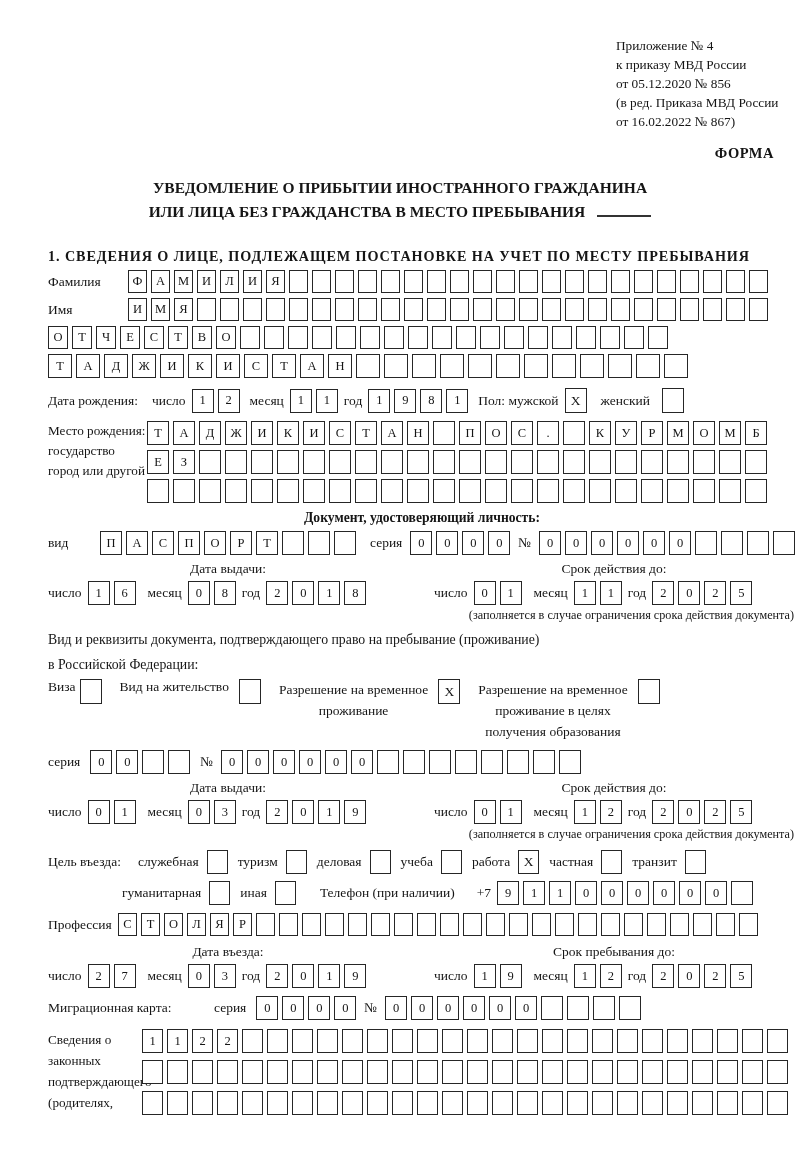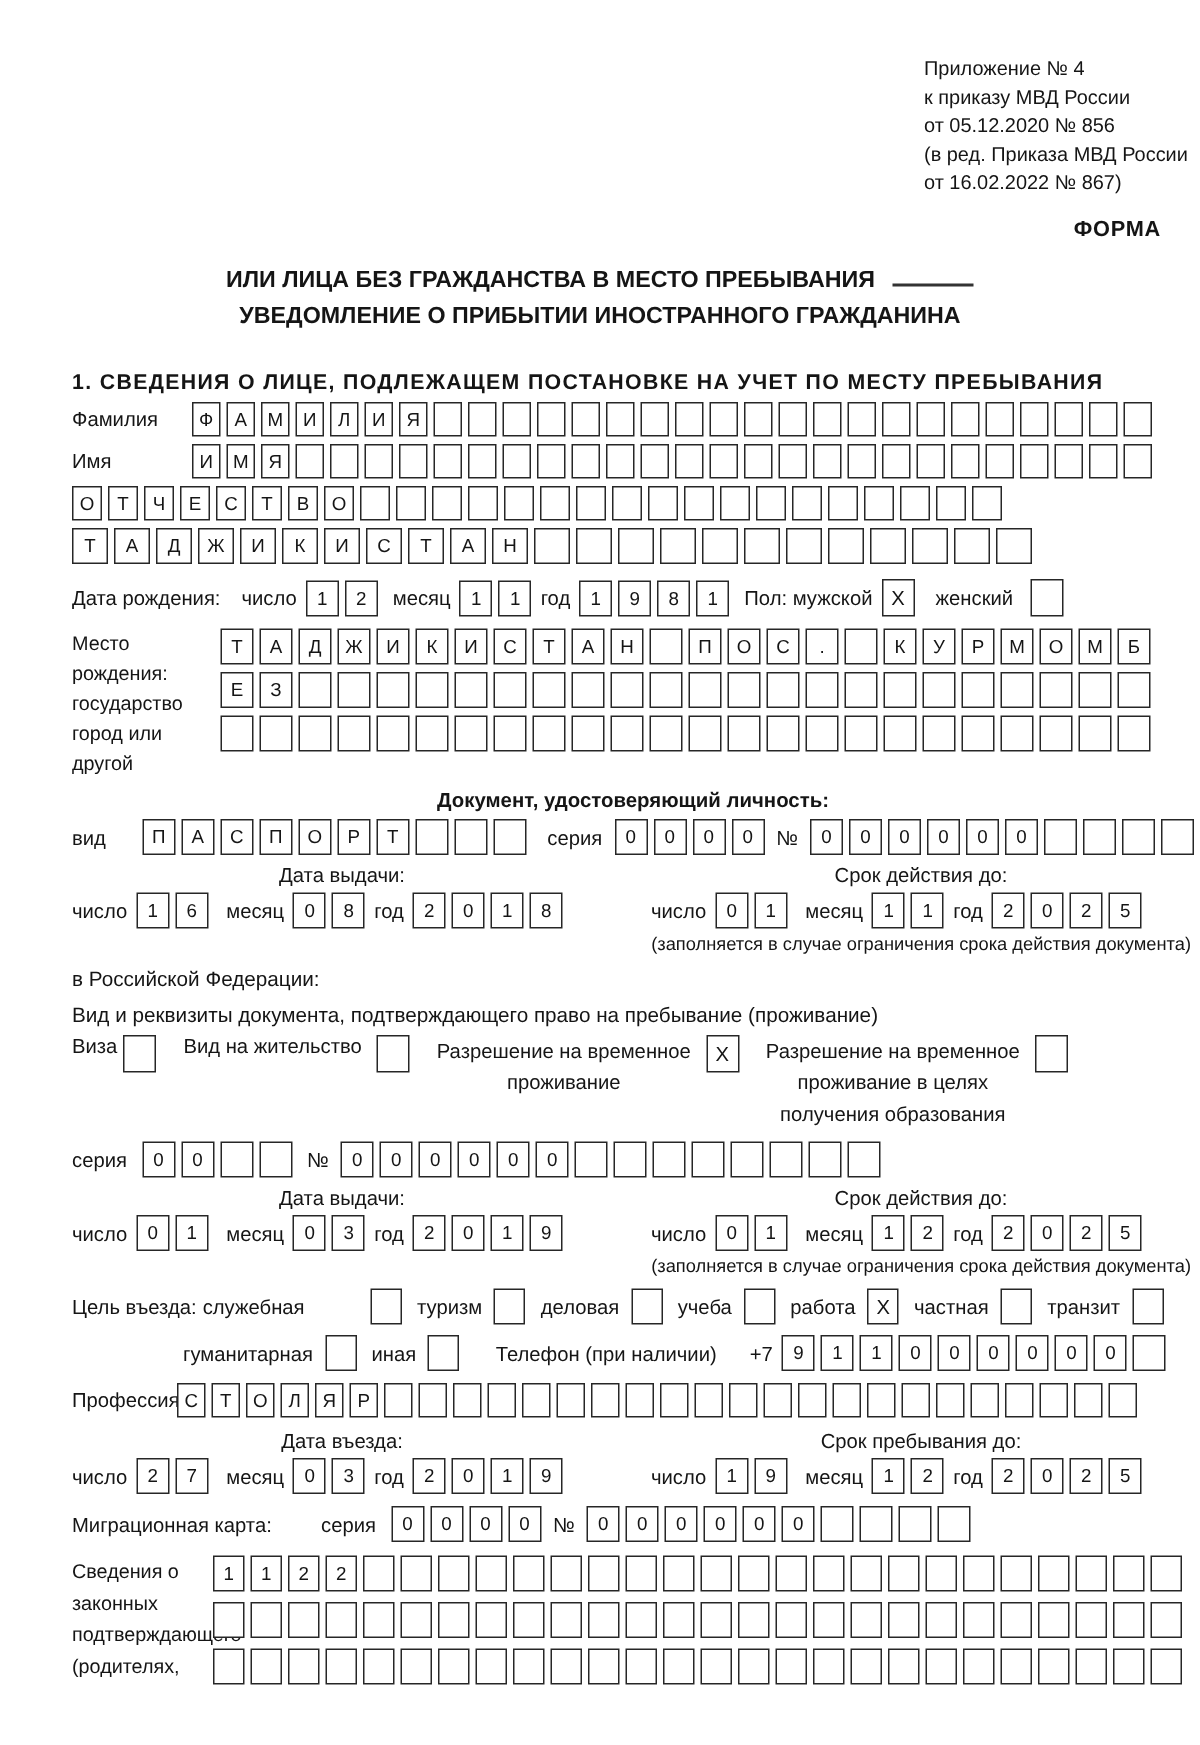"Приложение № 4" .page { font-family: Liberation Sans, sans-serif -> Liberation Serif, serif }
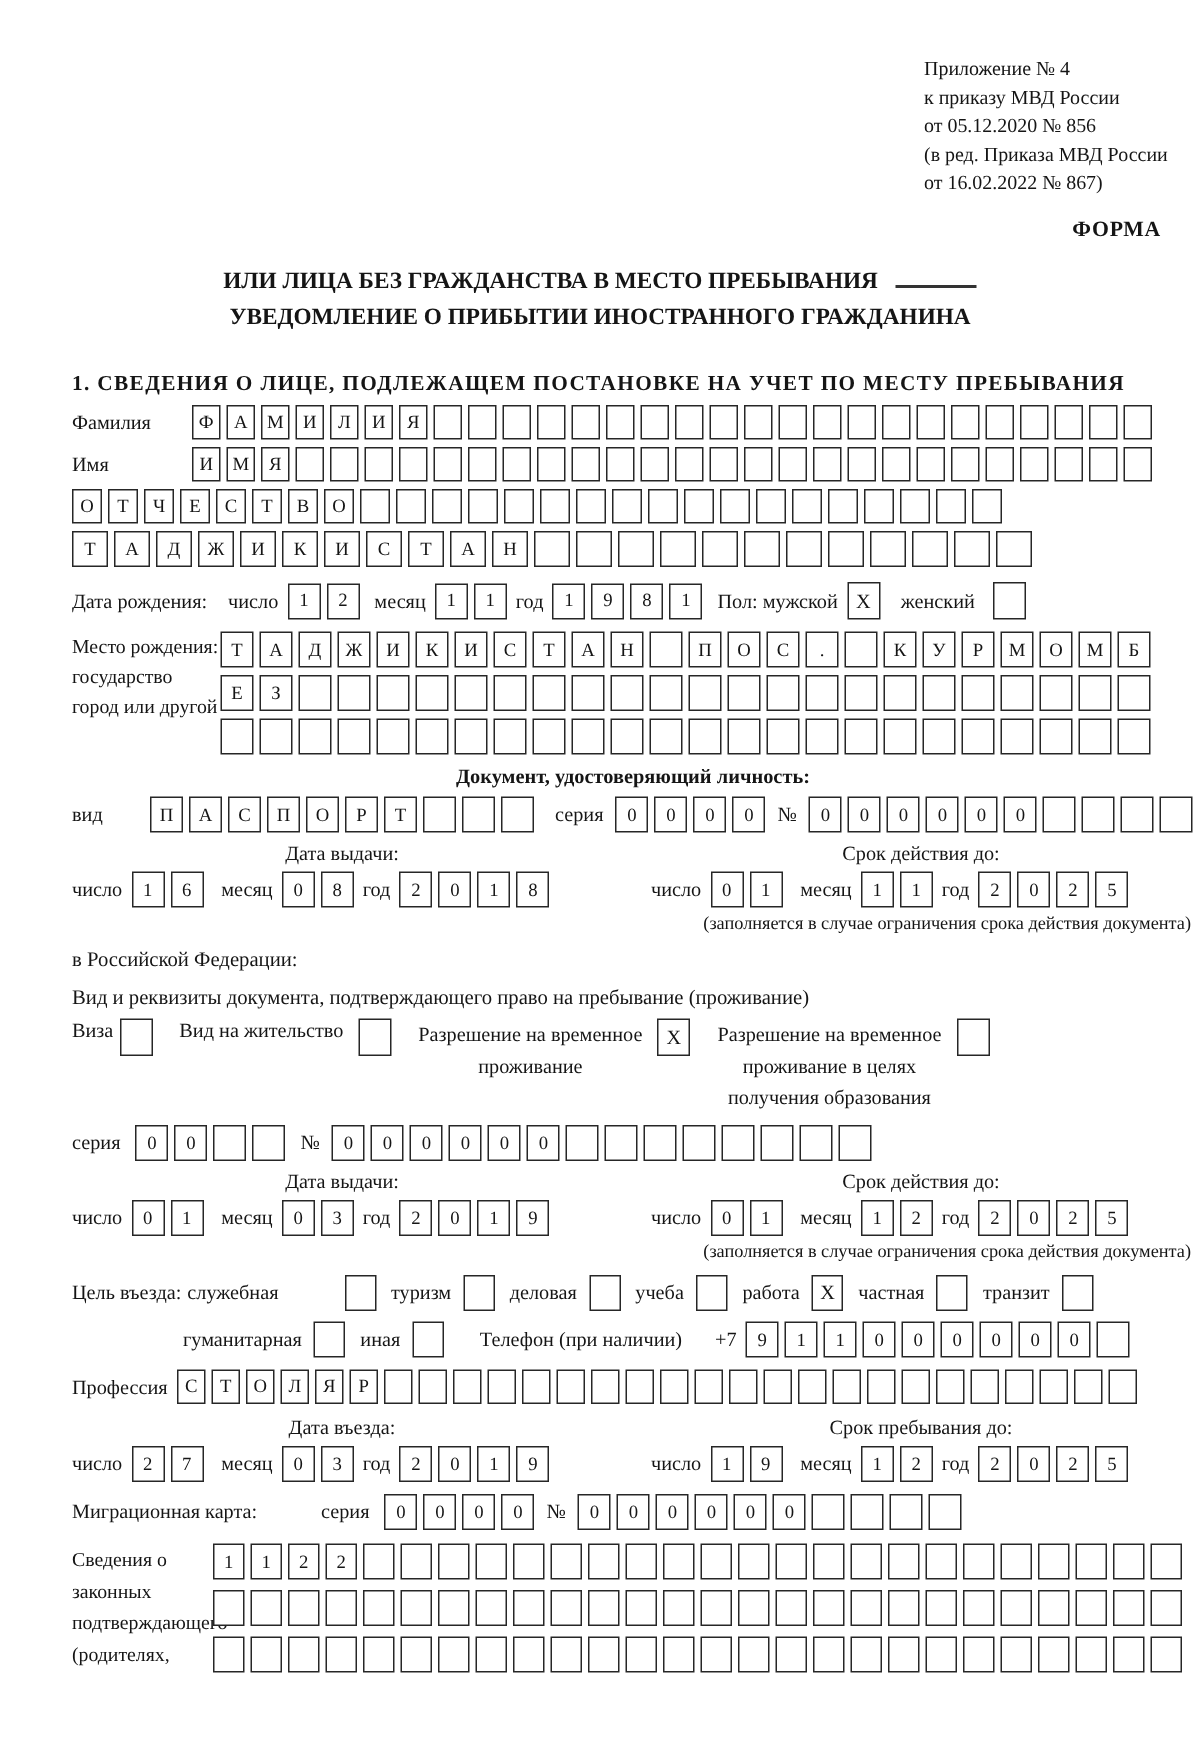"ИЛИ ЛИЦА БЕЗ ГРАЖДАНСТВА В" div { order: before "УВЕДОМЛЕНИЕ О ПРИБЫТИИ ИНОСТРАННОГО" -> after "УВЕДОМЛЕНИЕ О ПРИБЫТИИ ИНОСТРАННОГО" }
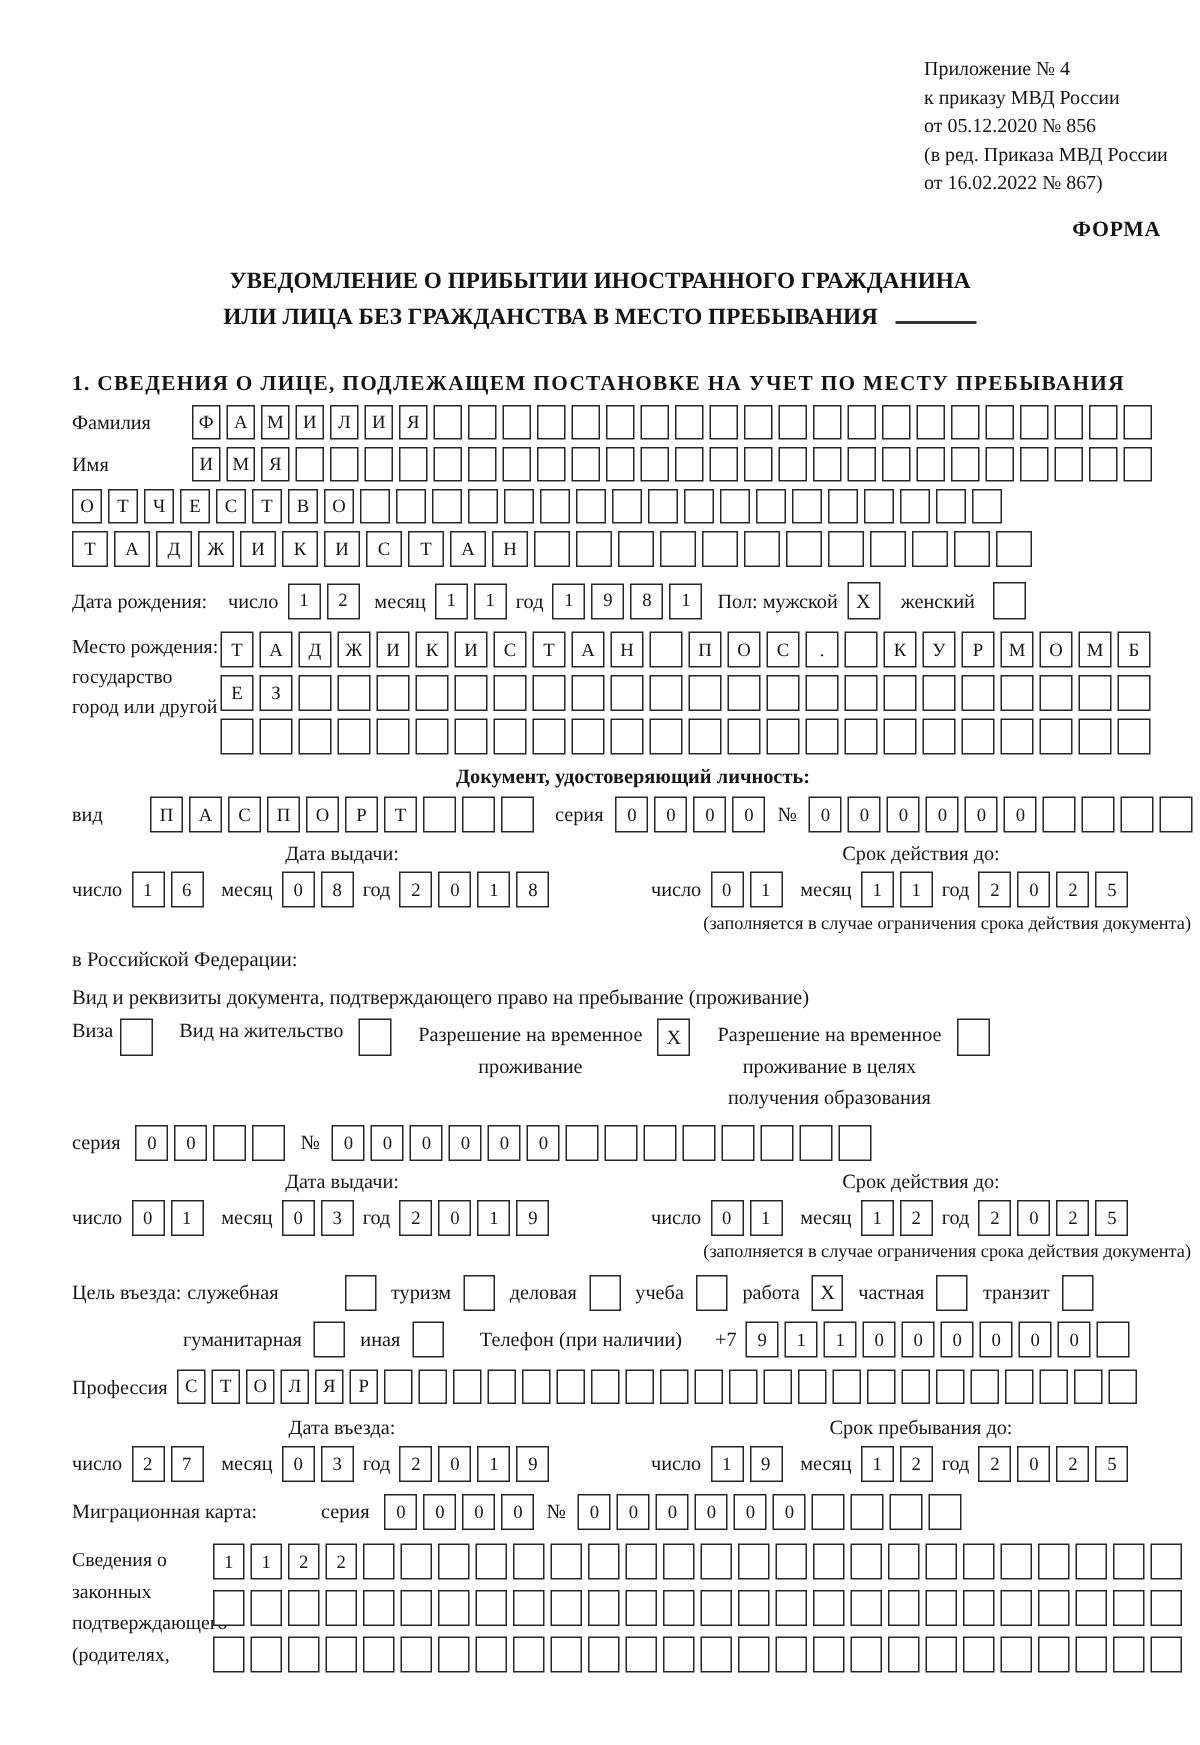"в Российской Федерации:" div.intro { order: before "Вид и реквизиты документа," -> after "Вид и реквизиты документа," }
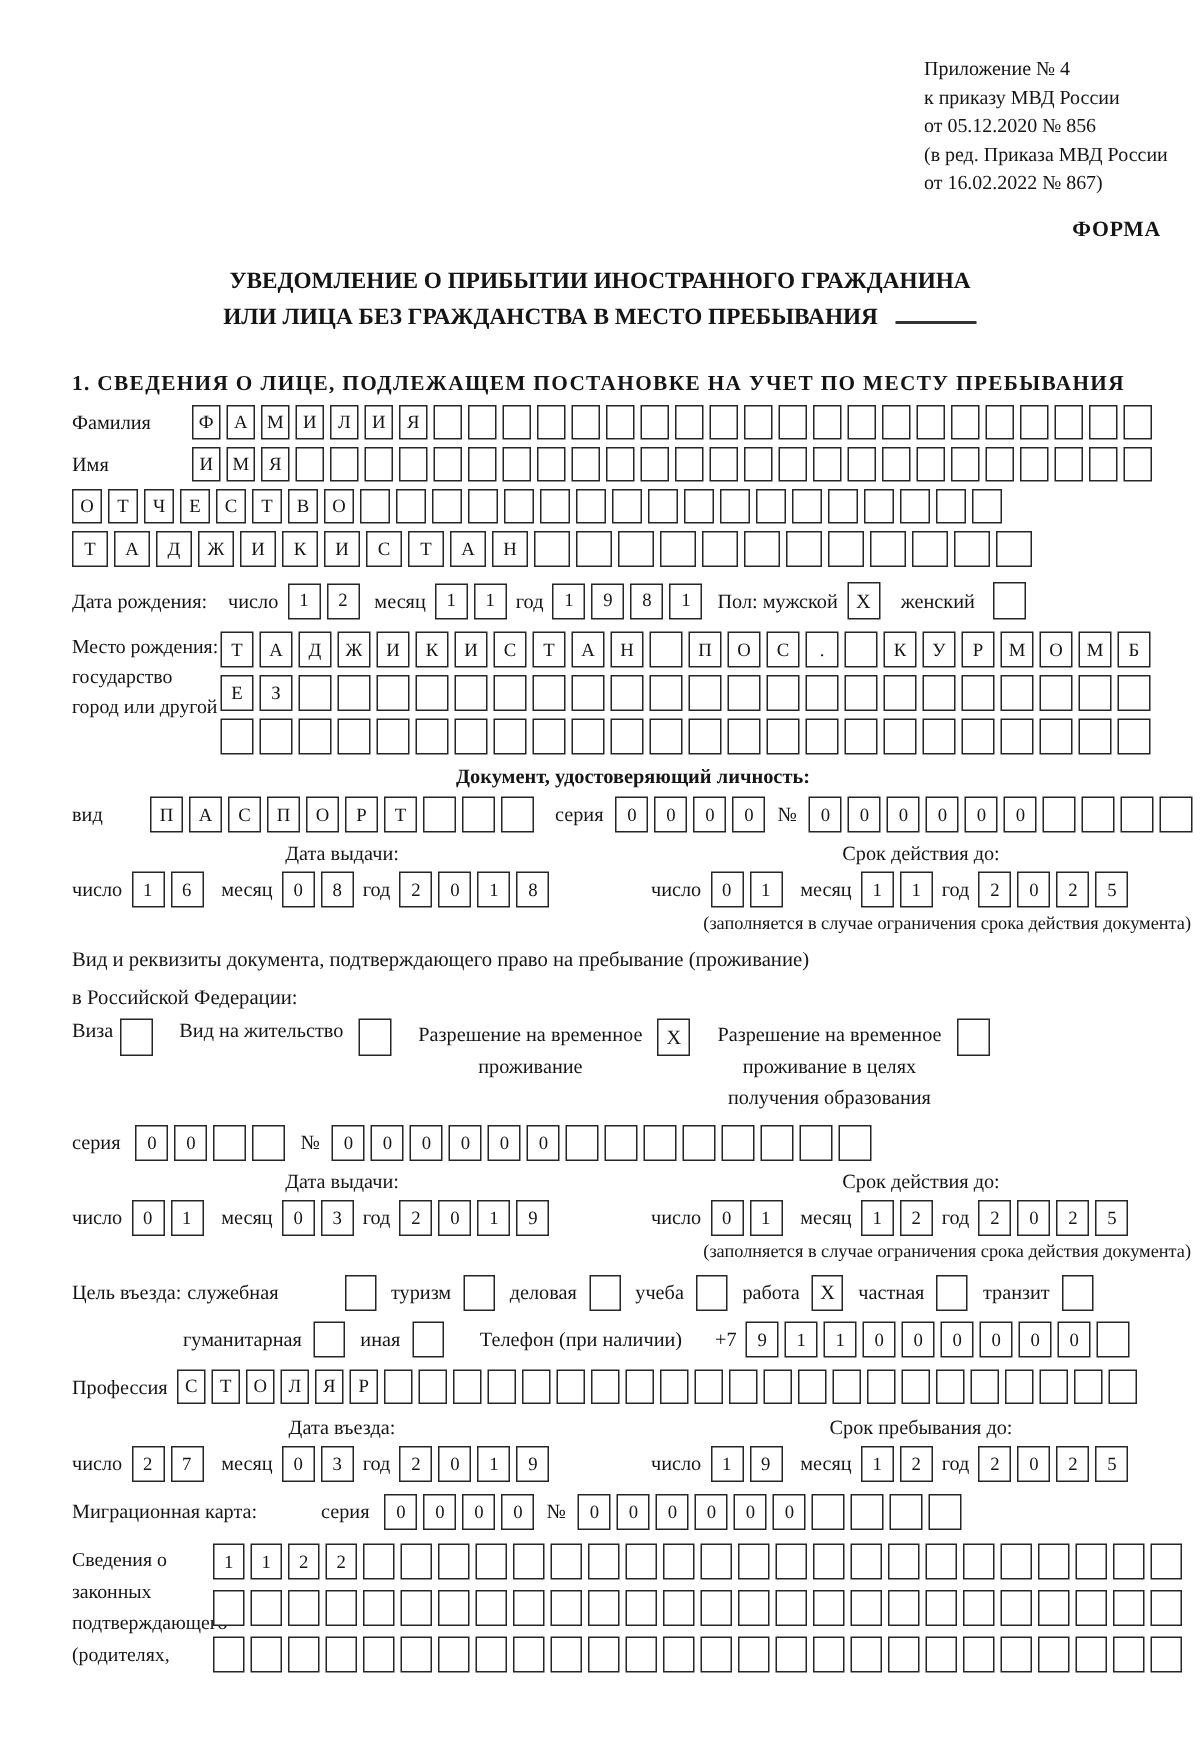"служебная" span.opt { gap: 36px -> none; margin-left: 4px -> 17px }
